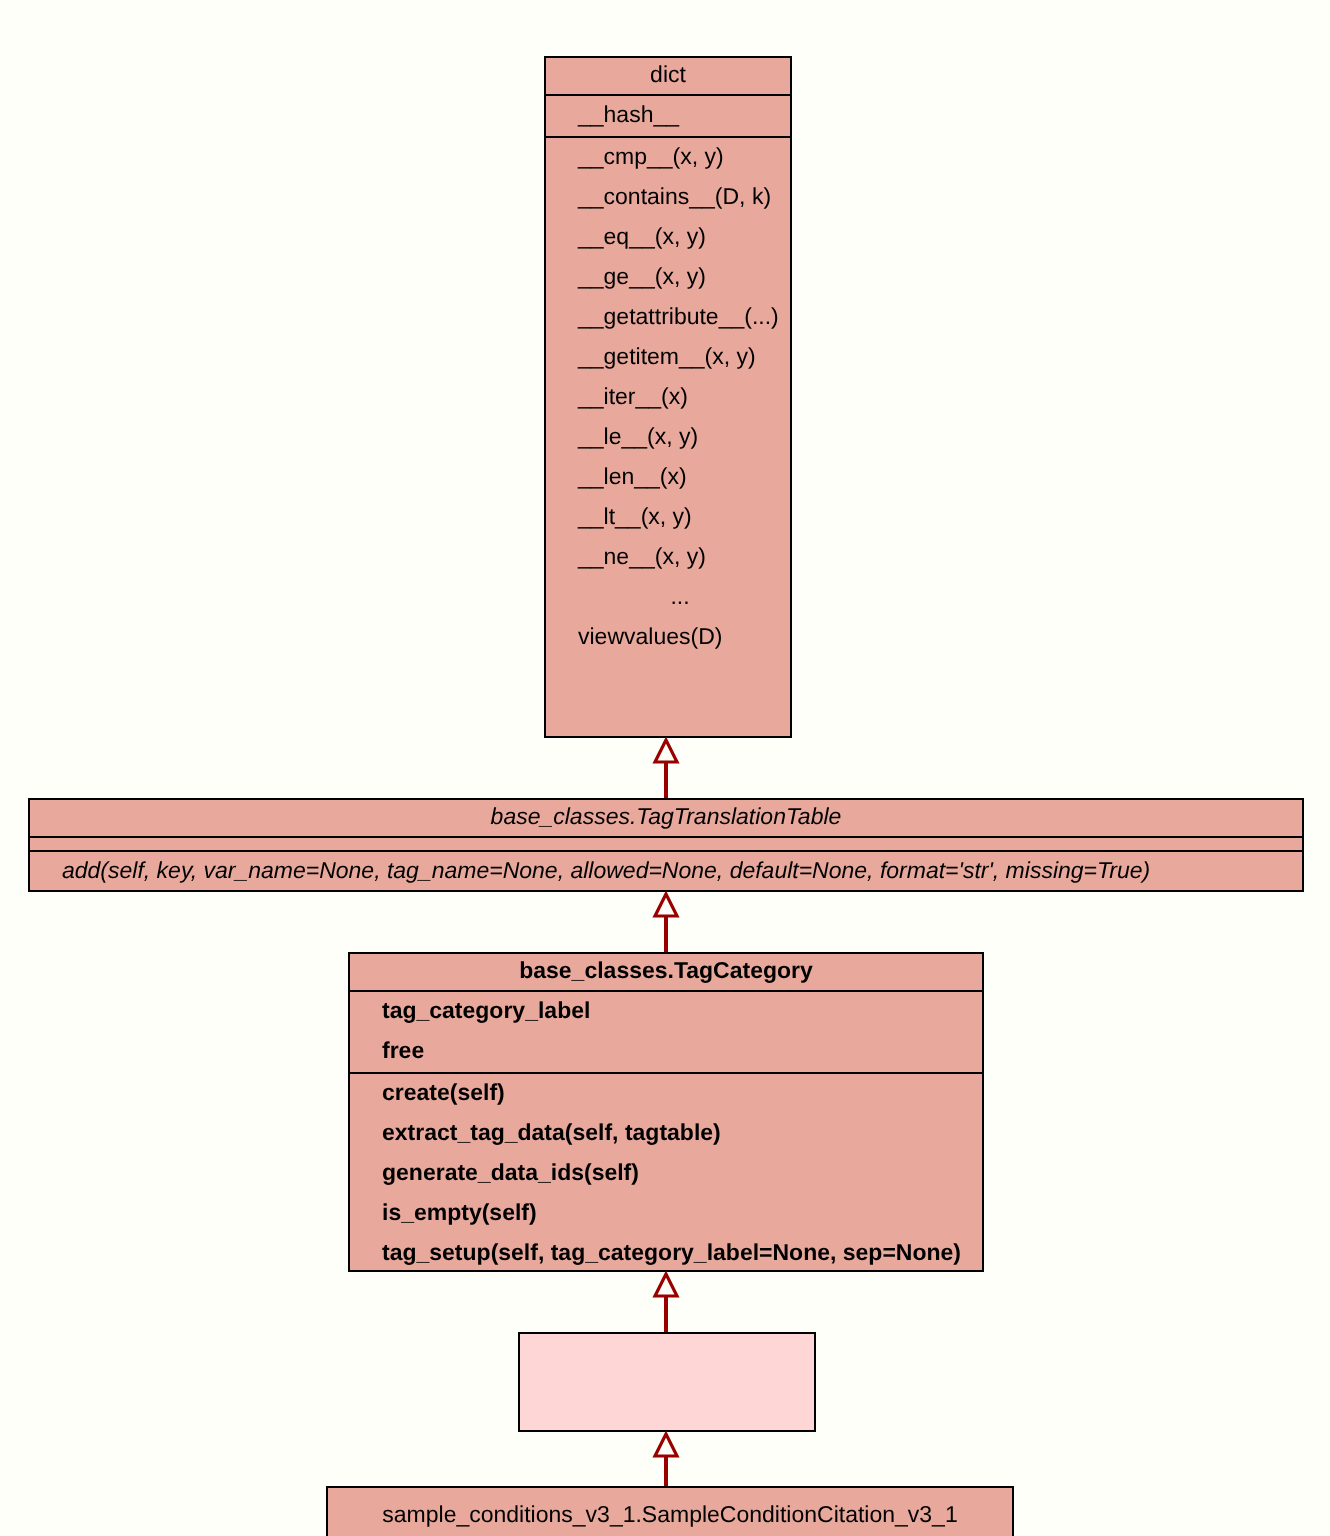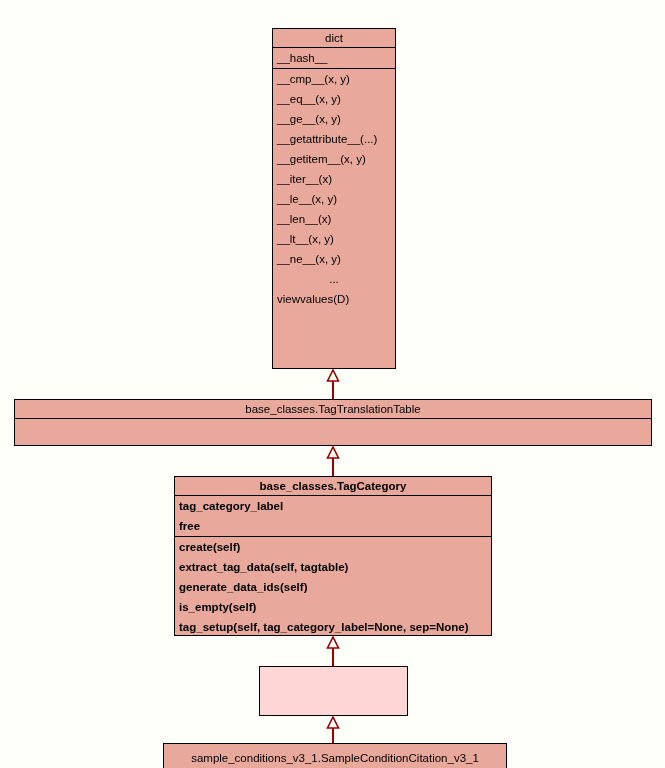"__hash__" .sect { padding-left: none -> 12px }
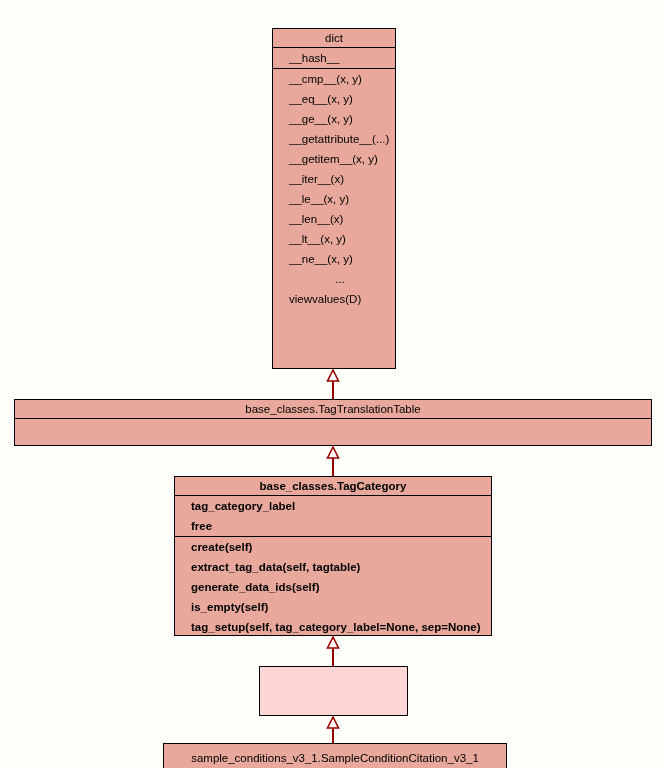"__contains__(D, k)" div.row { html: none -> <div>__contains__(D, k)</div> }
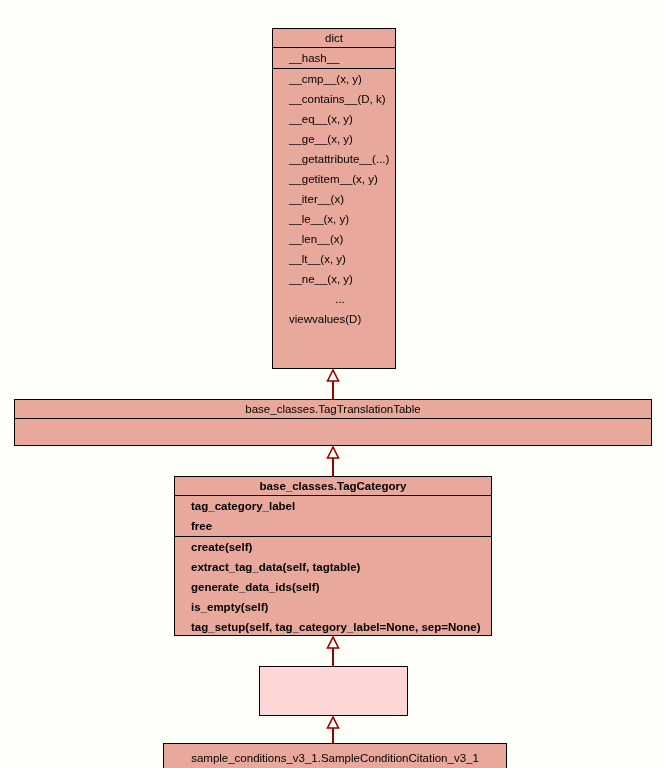"base_classes.TagTranslationTable" div.classbox { font-style: none -> italic }
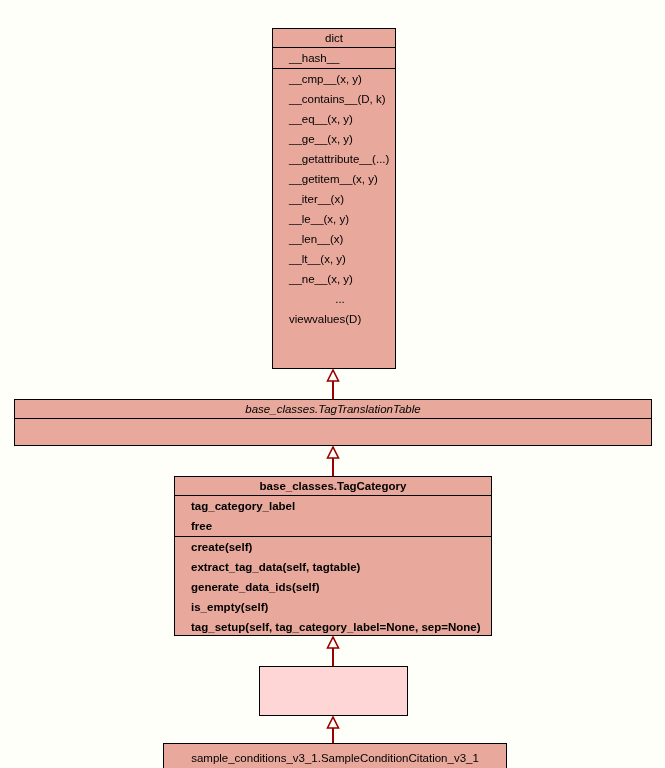"add(self, key, var_name=None," div.sect { html: none -> <div> <div>add(self, key, var_name=None, tag_name=None, allowed=None, default=None, format='str', missing=True)</div> </div> }
